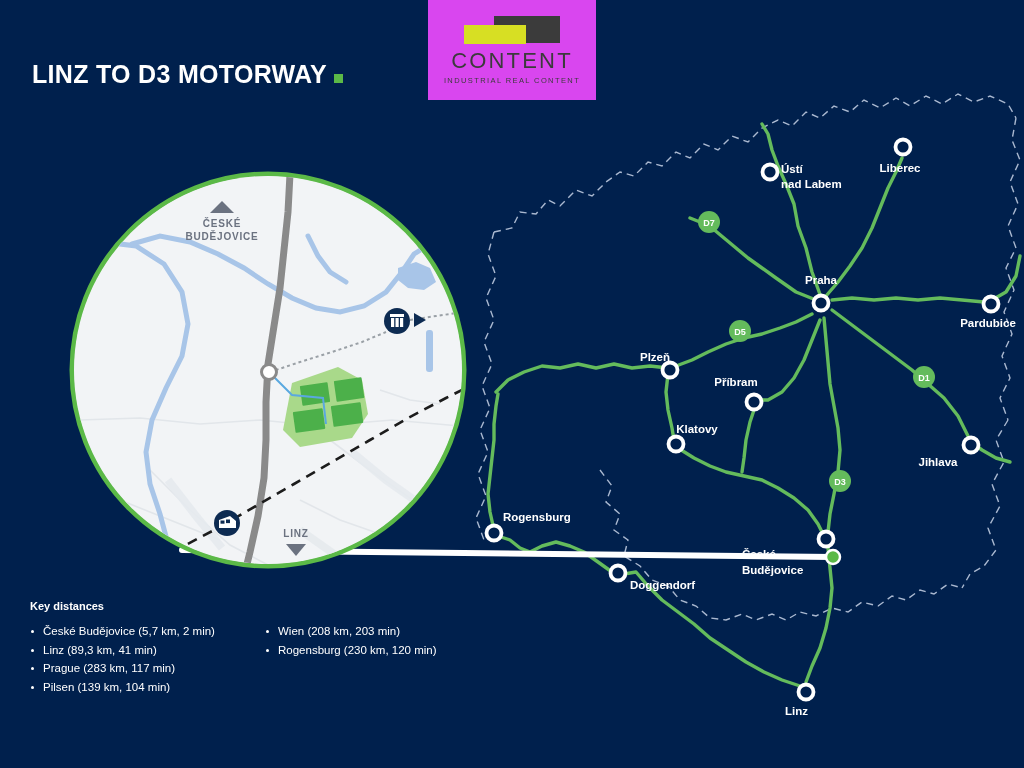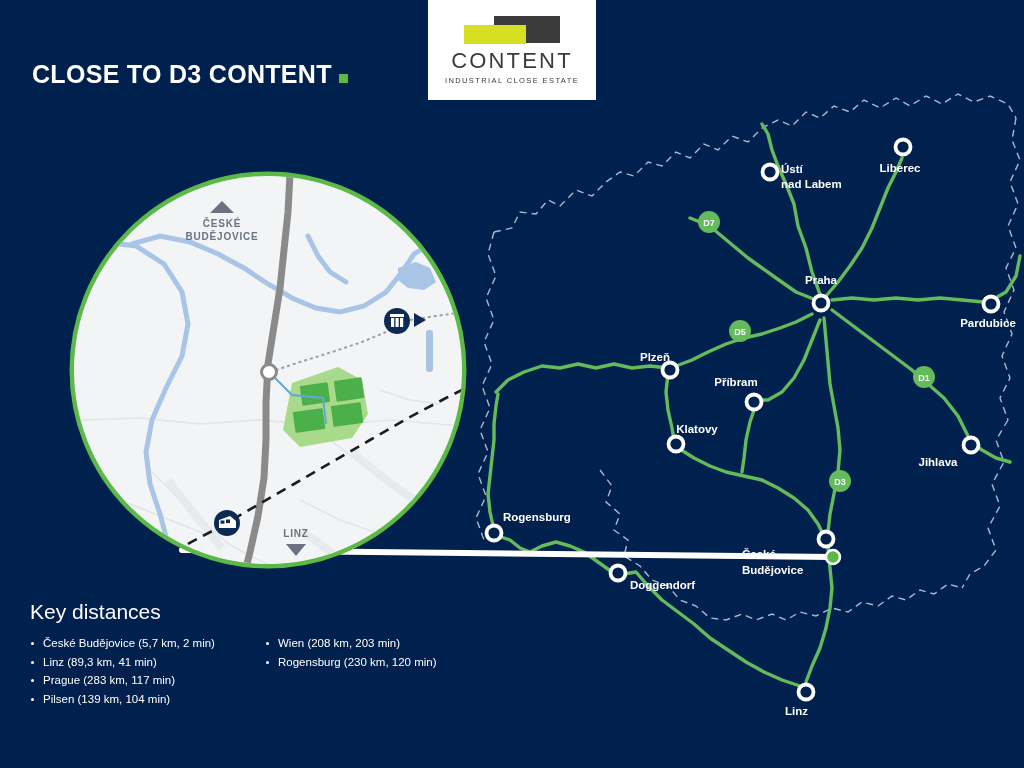"CLOSE TO D3 CONTENT" span { text: CLOSE TO D3 CONTENT -> LINZ TO D3 MOTORWAY }
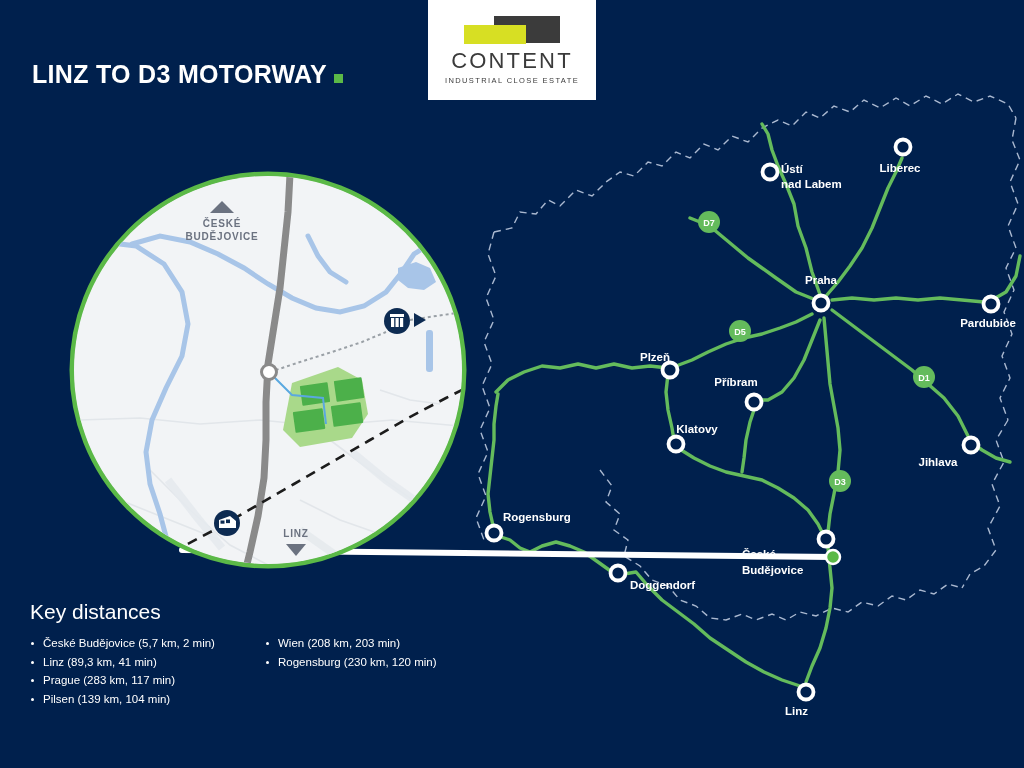"CONTENT" .logo-box { background: #ffffff -> #d946ef }
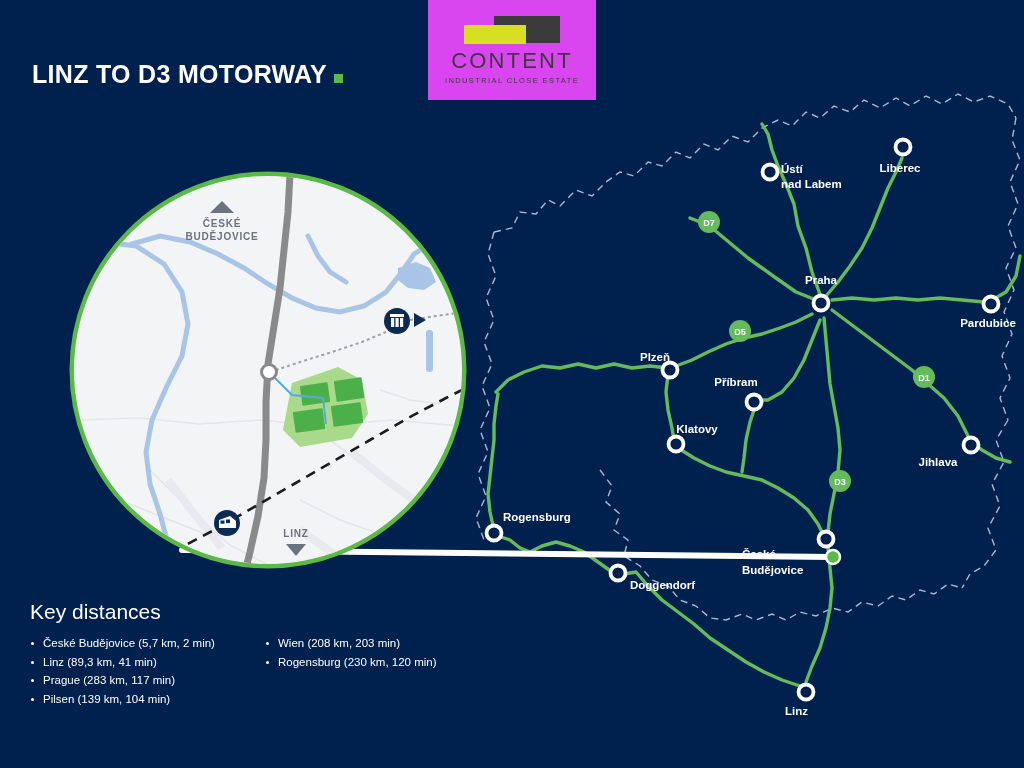"INDUSTRIAL CLOSE ESTATE" div.logo-sub { text: CLOSE ESTATE -> REAL CONTENT }
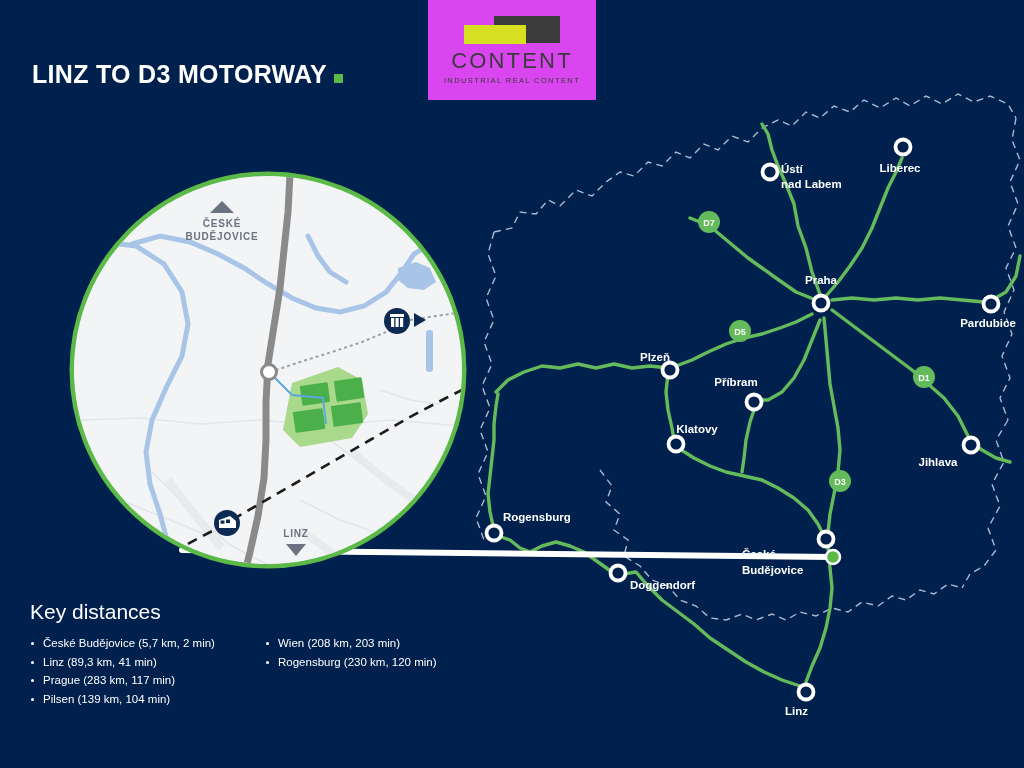"Key distances" .keyd h2 { font-size: 21px -> 11px; font-weight: normal -> bold }
